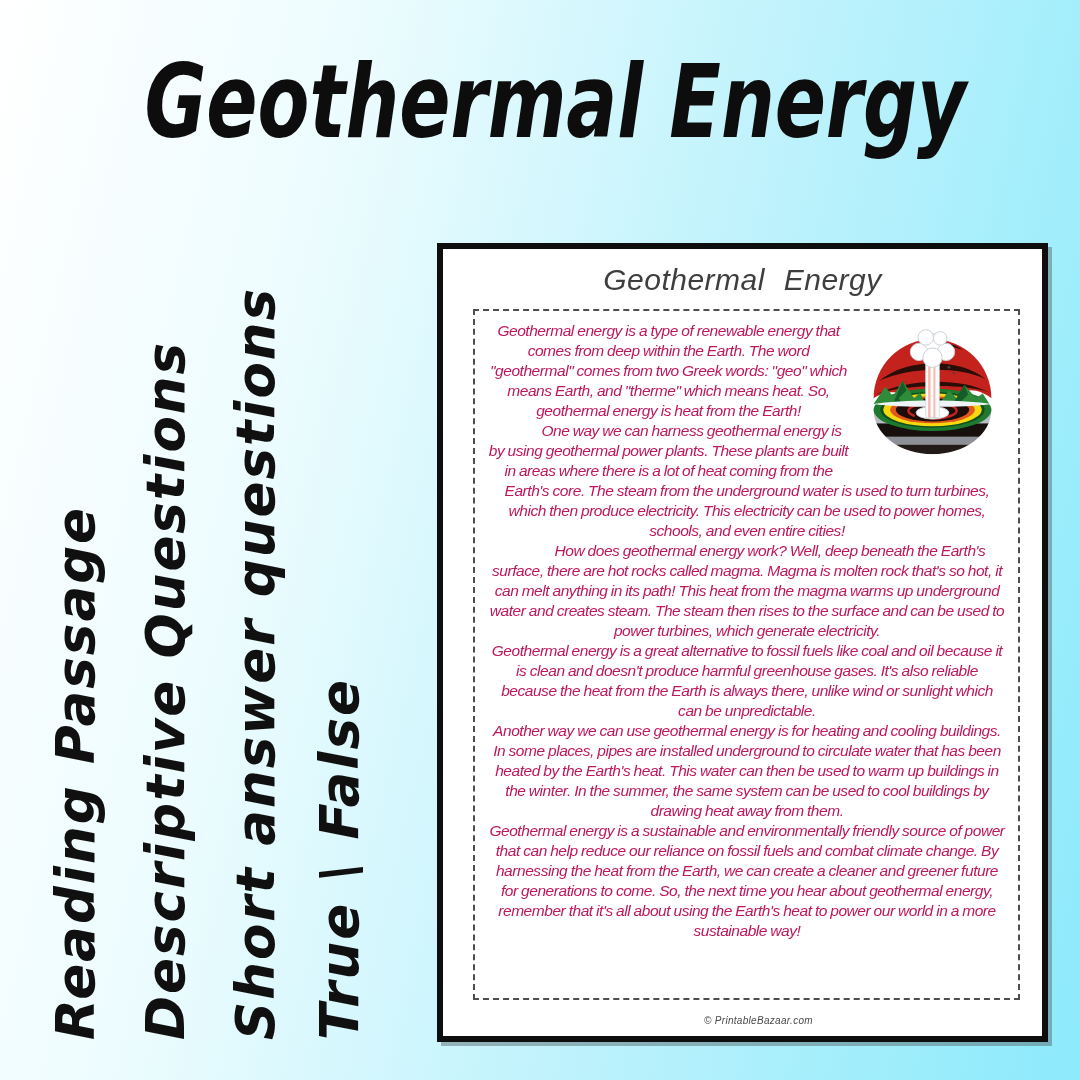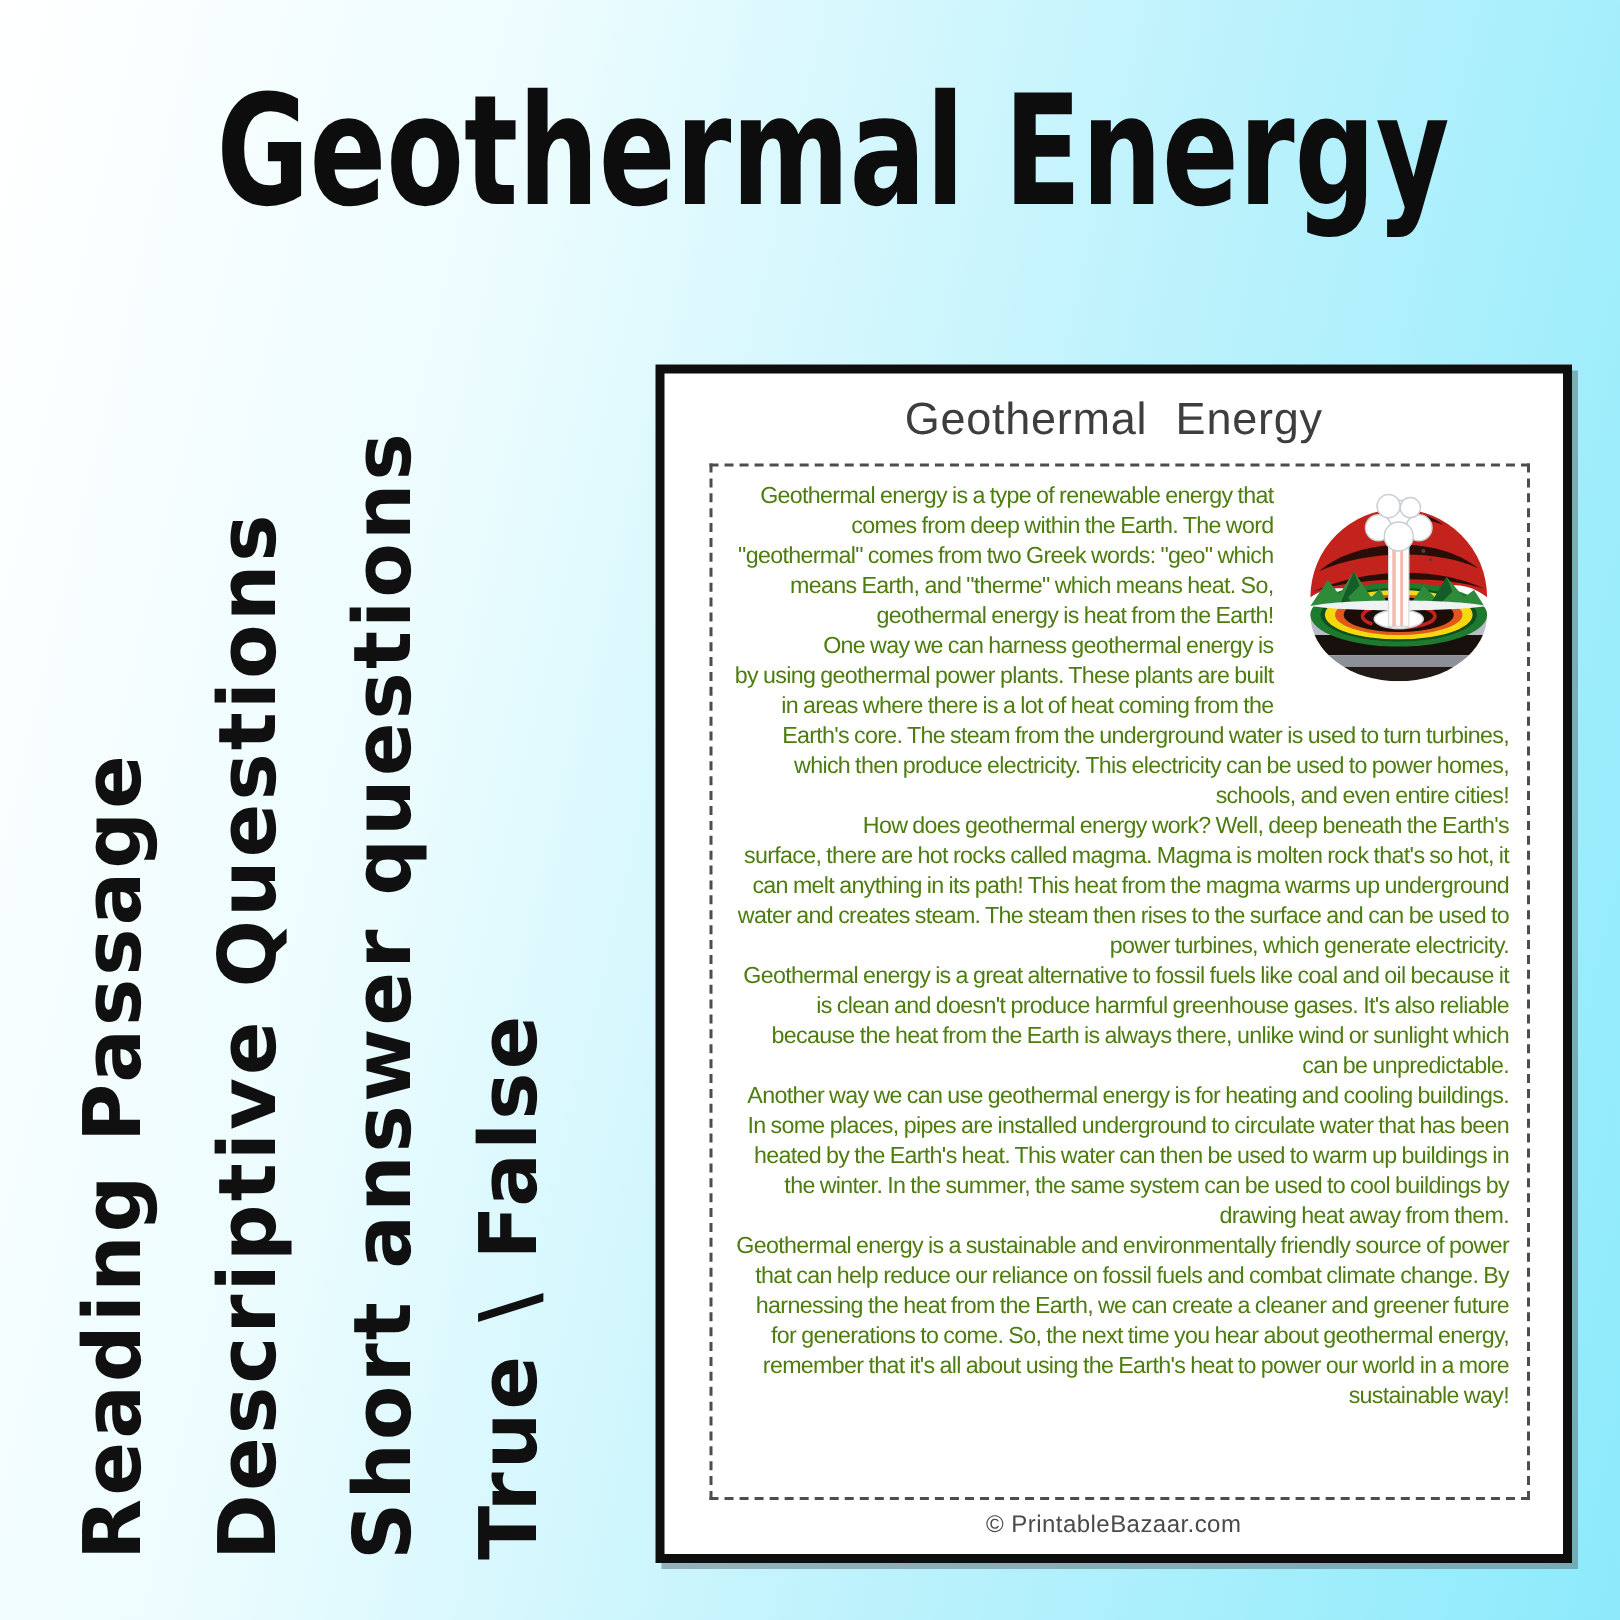"Geothermal Energy" .canvas { font-style: none -> italic }
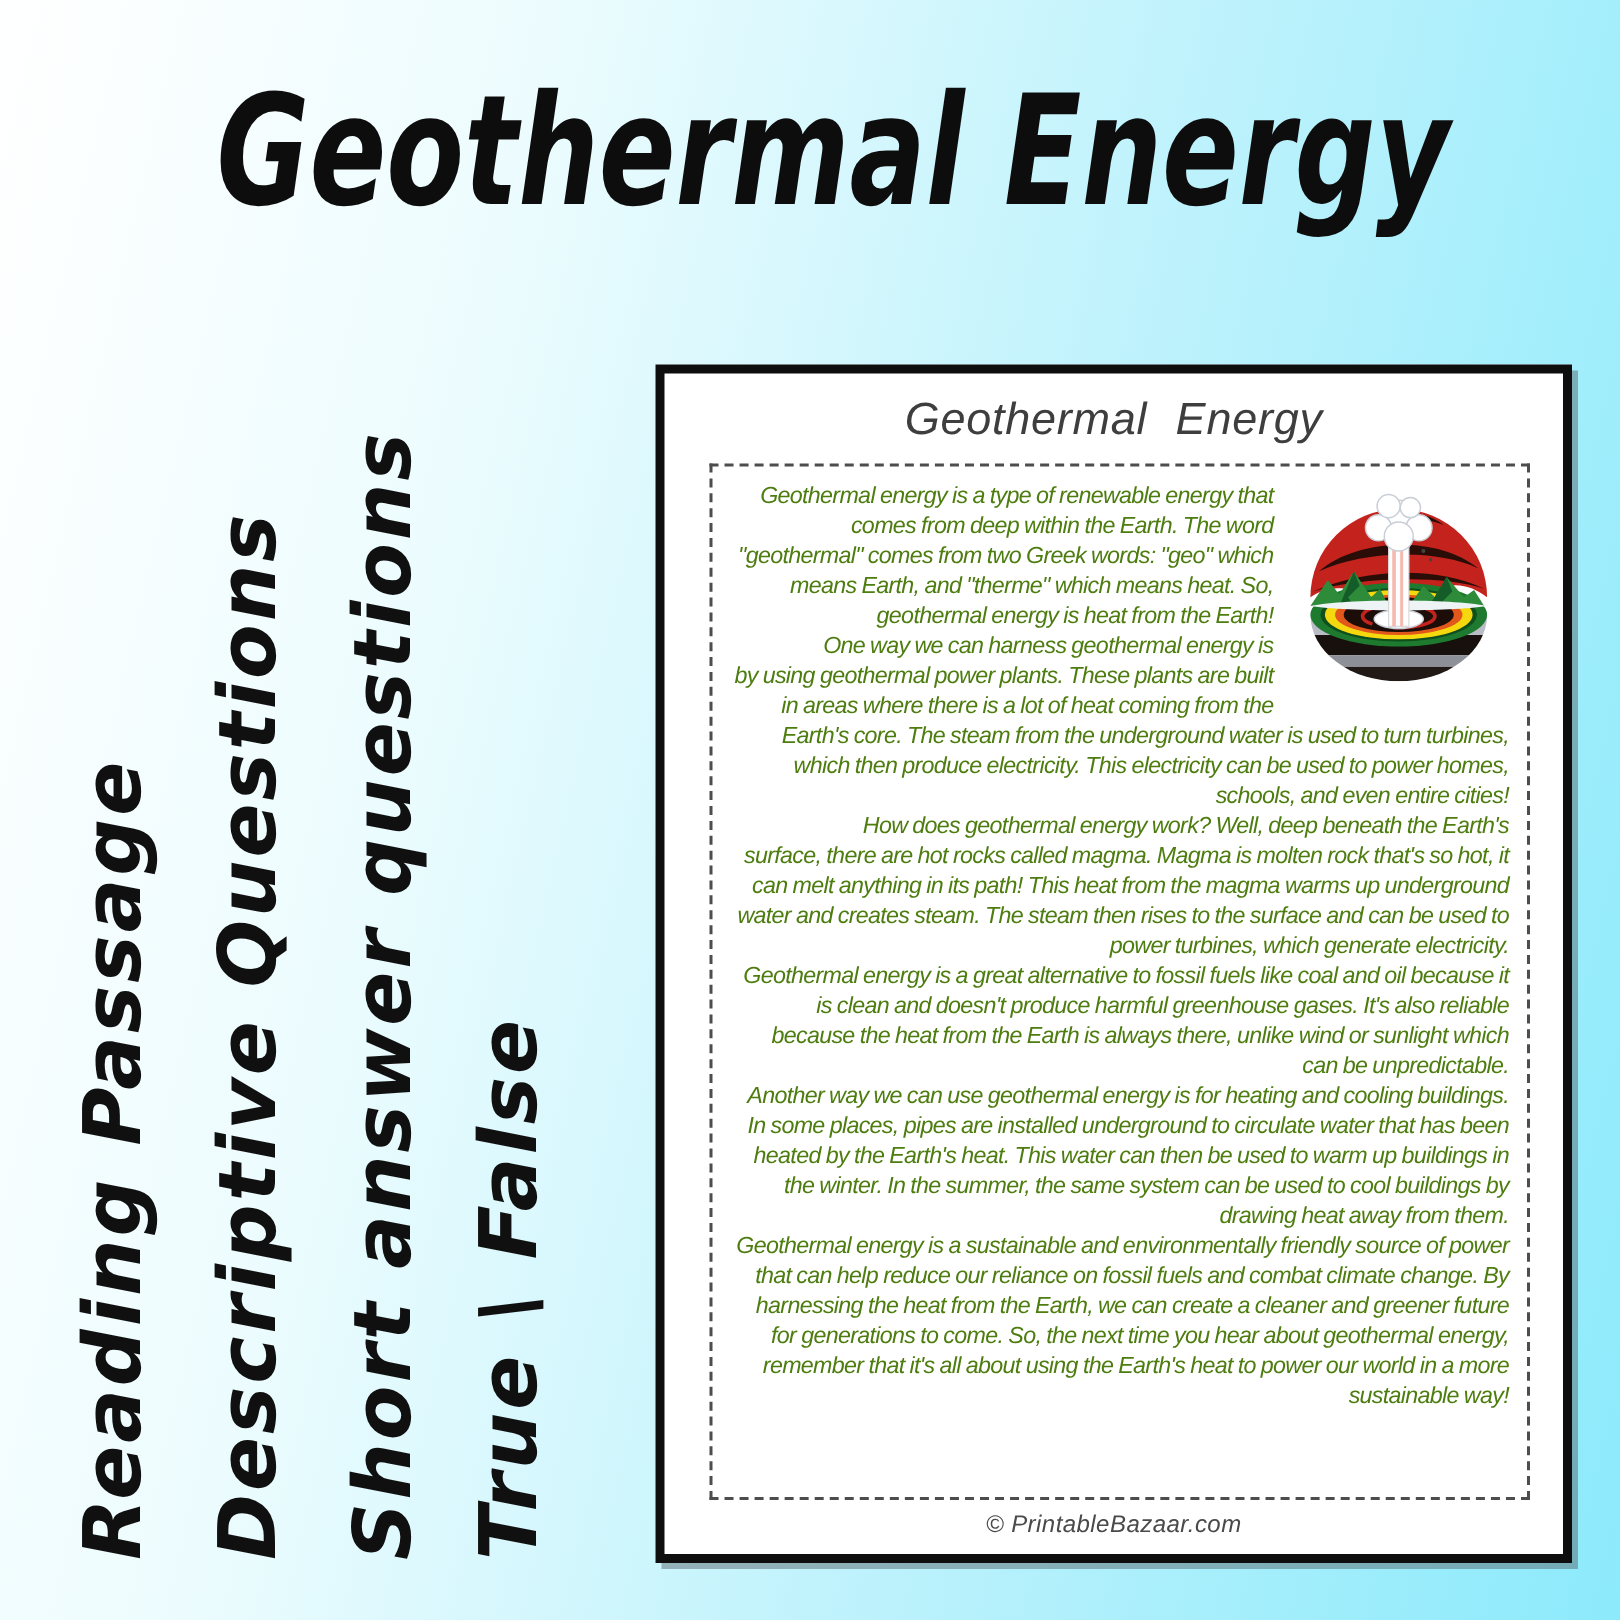"Geothermal energy is a type" .passage-box p { color: #4d7c0f -> #be185d; text-align: right -> center }
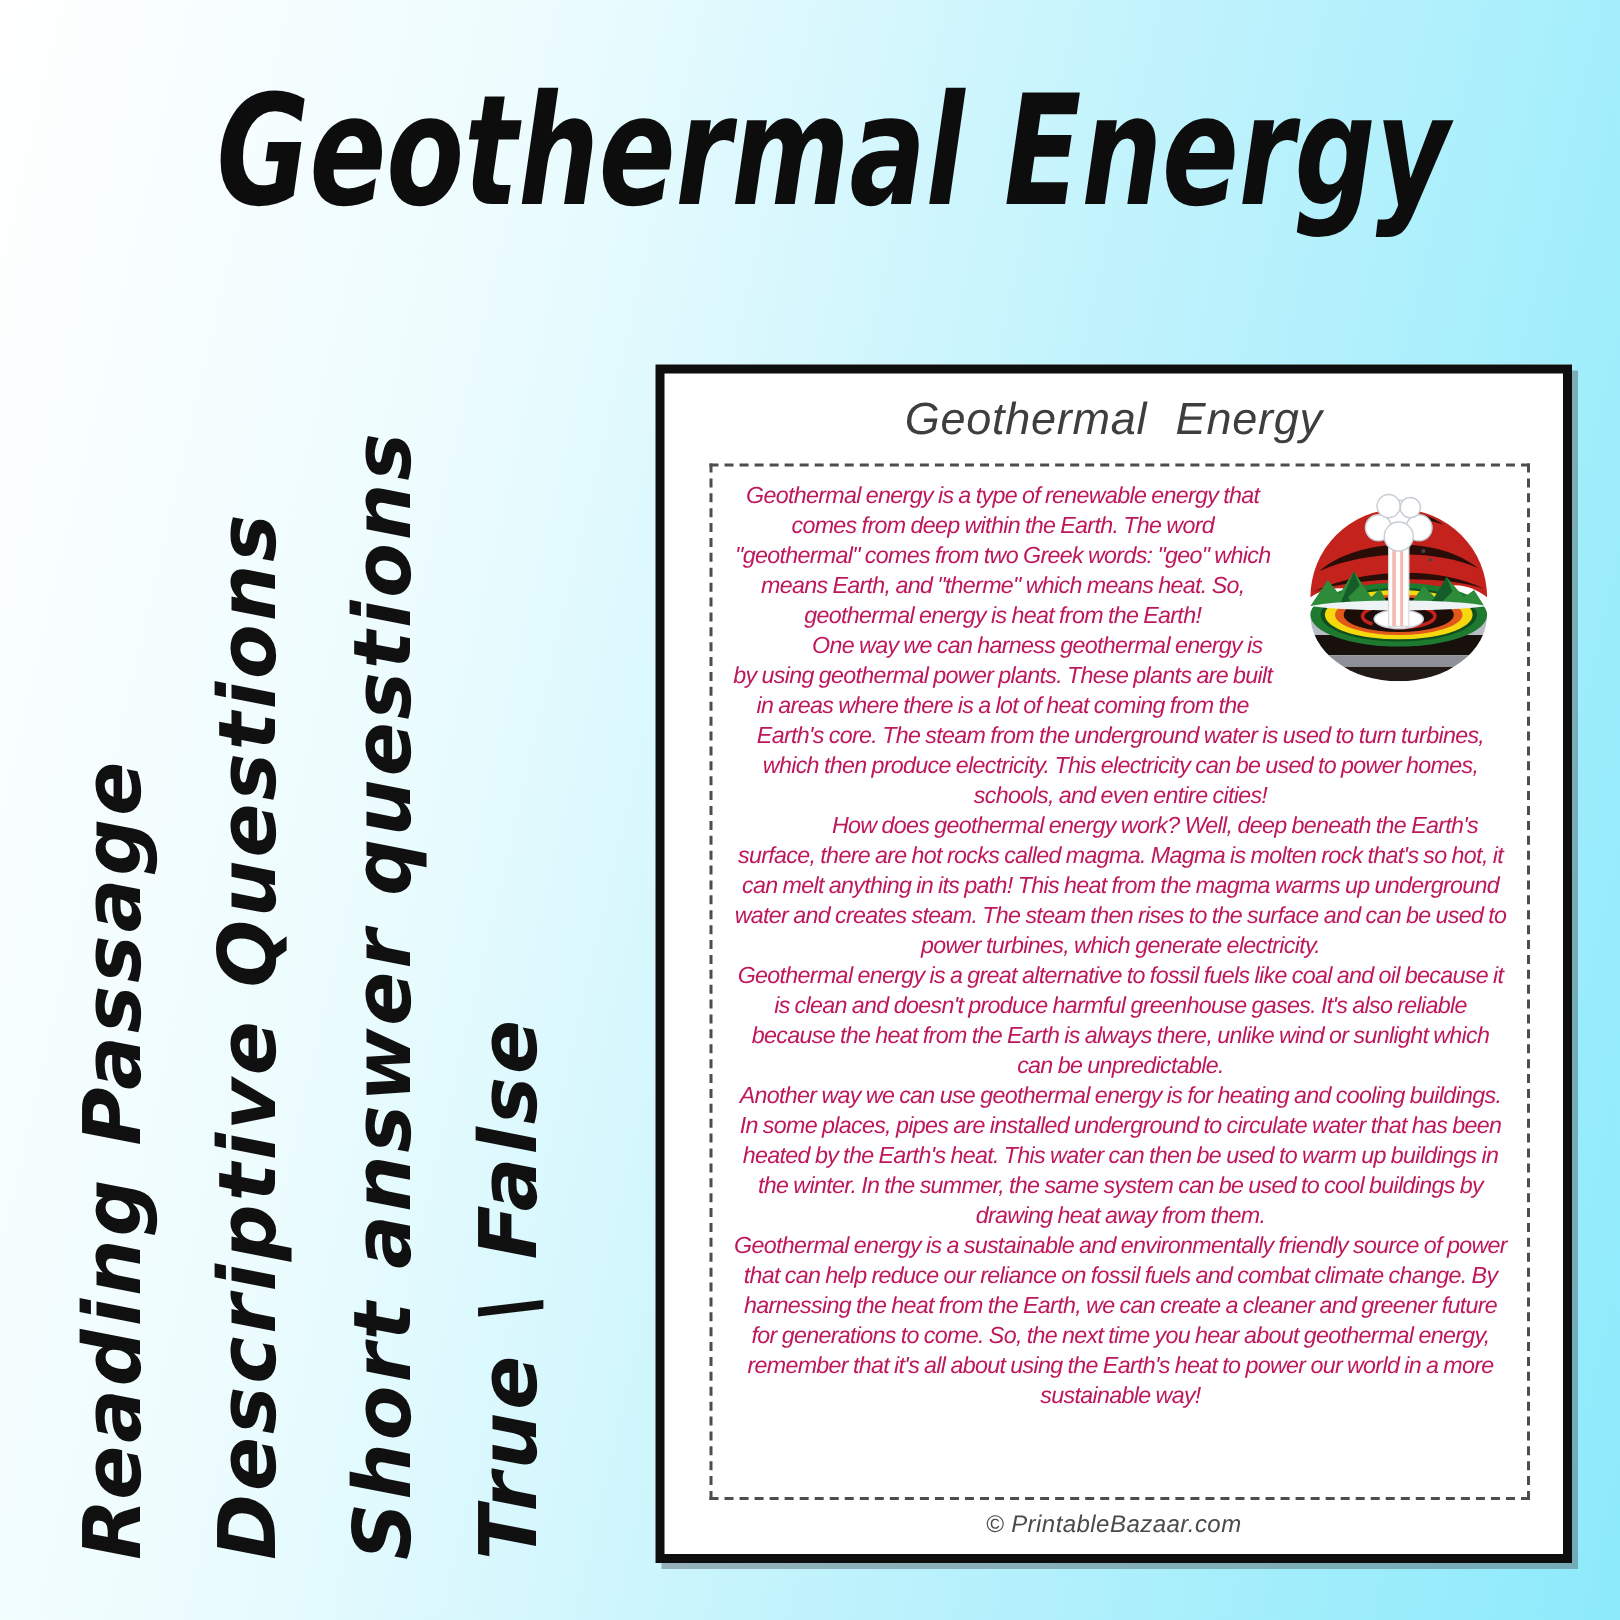"© PrintableBazaar.com" .page-footer { font-size: 16px -> 10px; left: 0 -> 16px }
